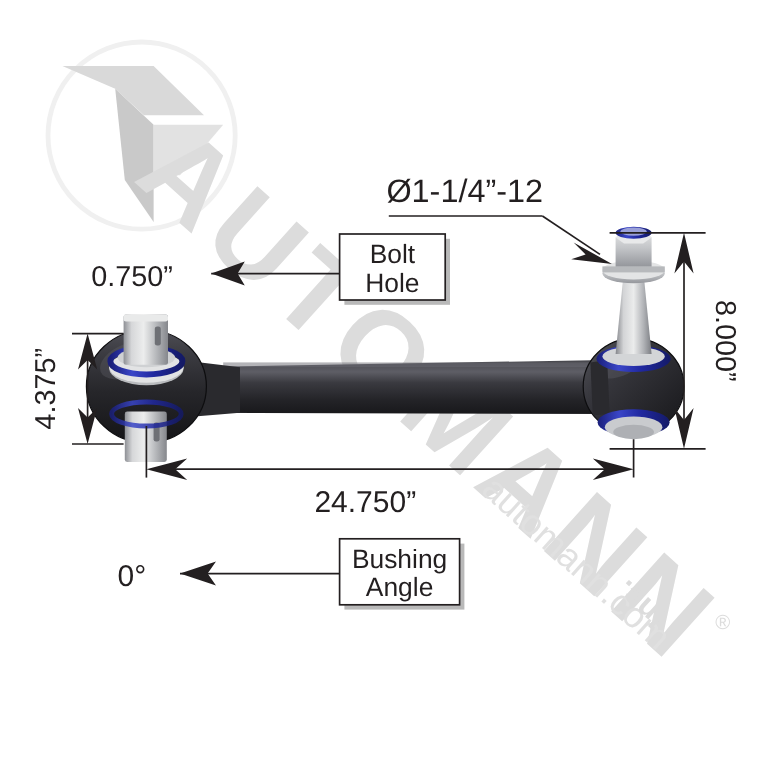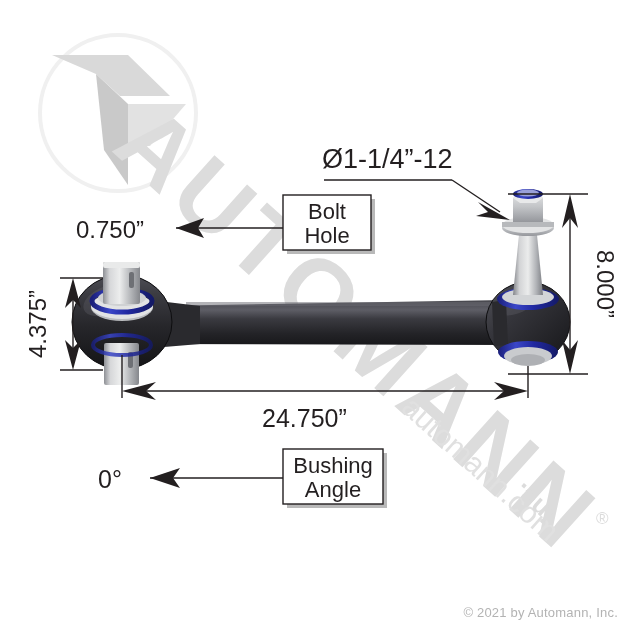"© 2021 by Automann, Inc." div.copyright { html: <div>© 2021 by Automann, Inc.</div> -> none }
